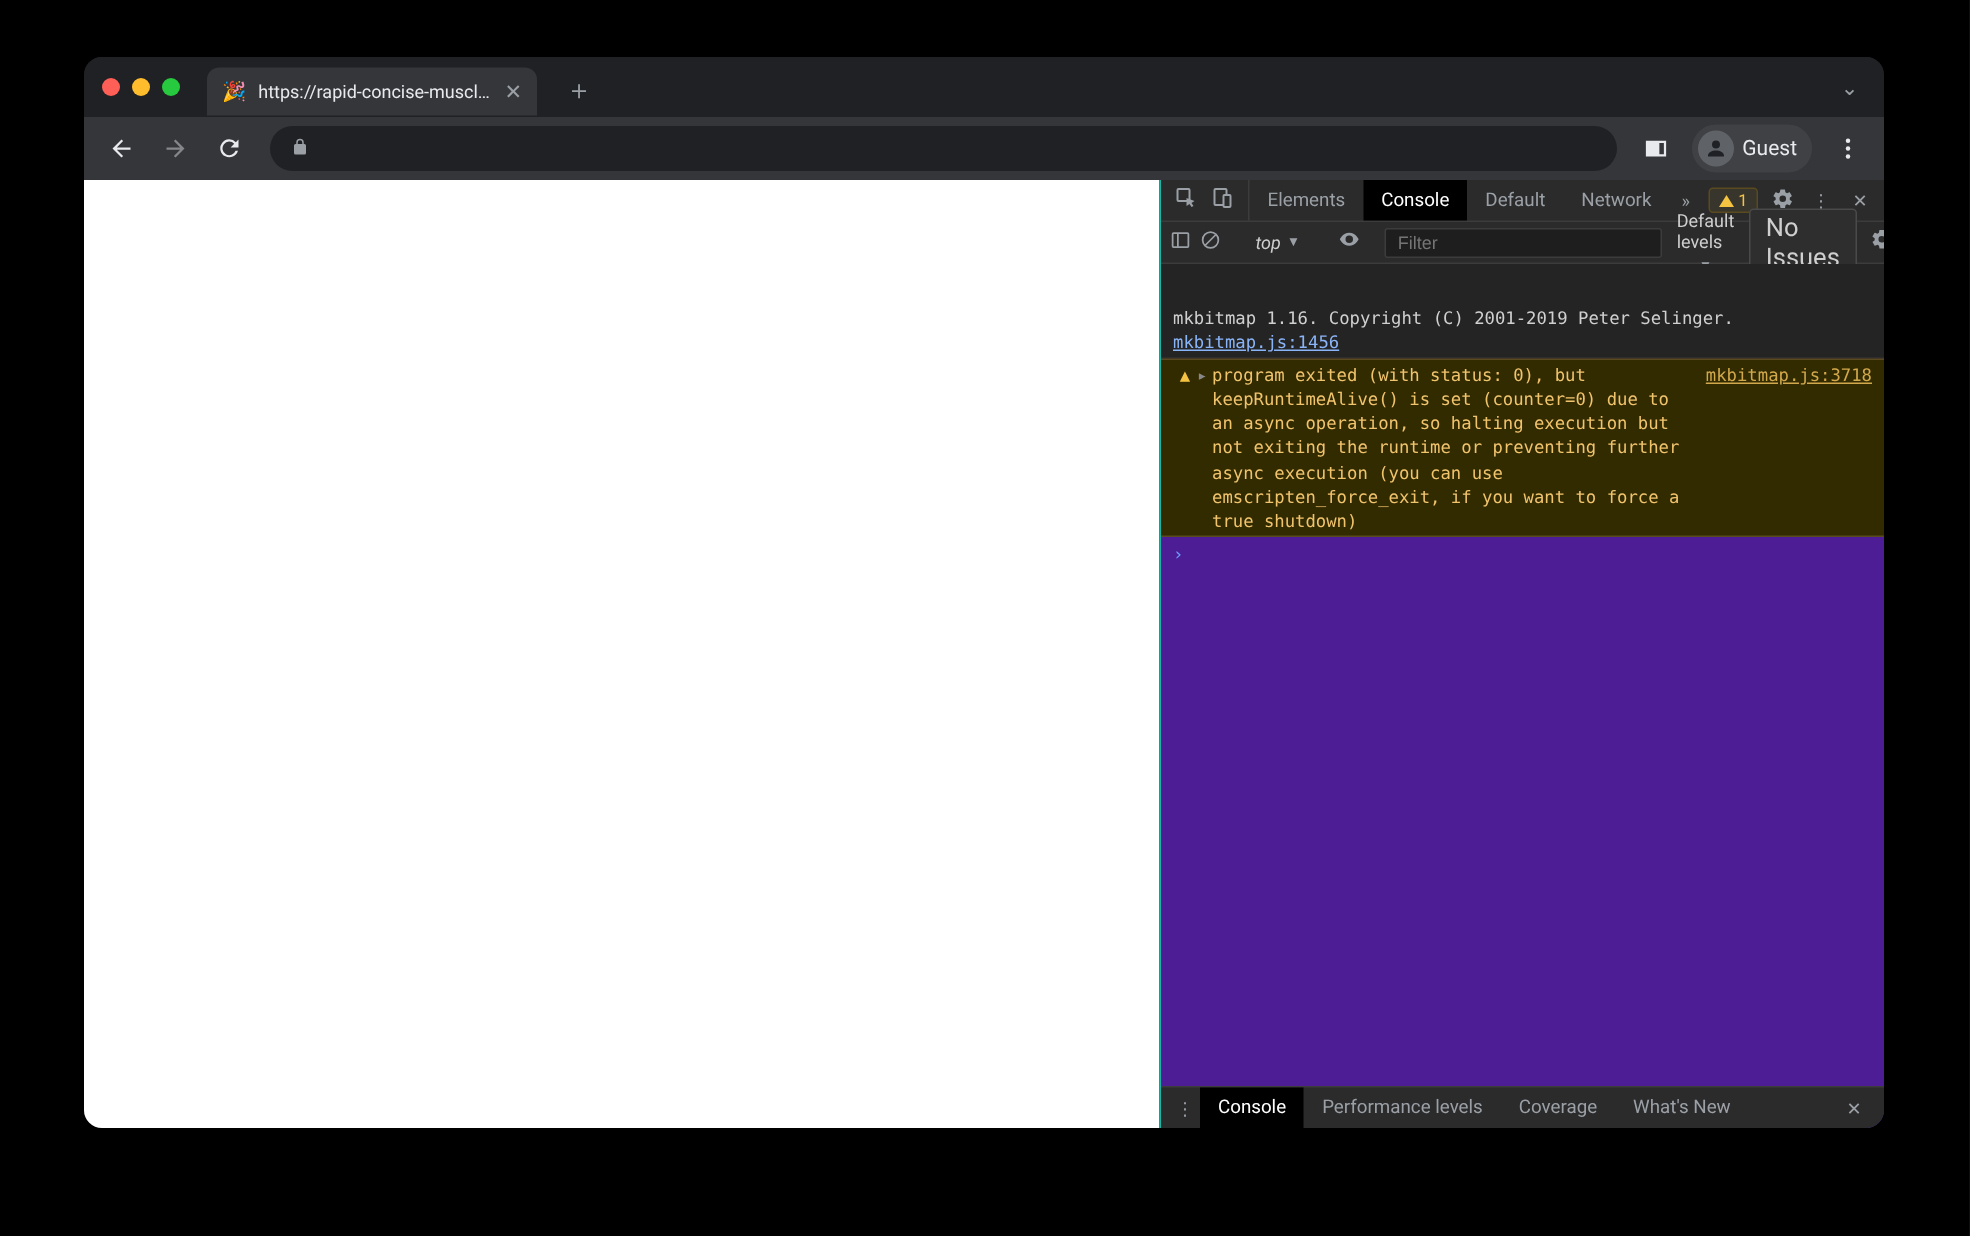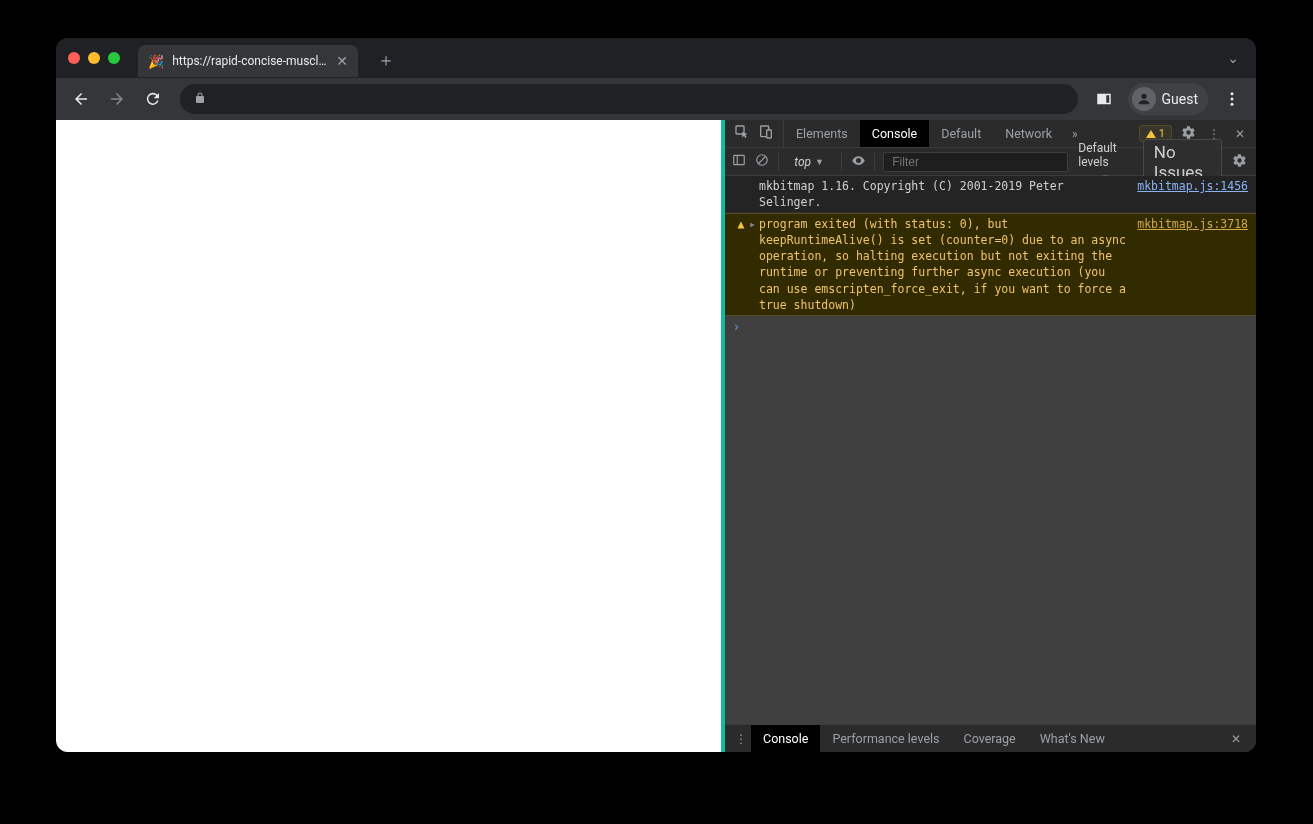"Elements" .devtools { background: #404040 -> #4c1d95; border-left: 4px solid #14b8a6 -> 1px solid #14b8a6; width: 535px -> 483px }
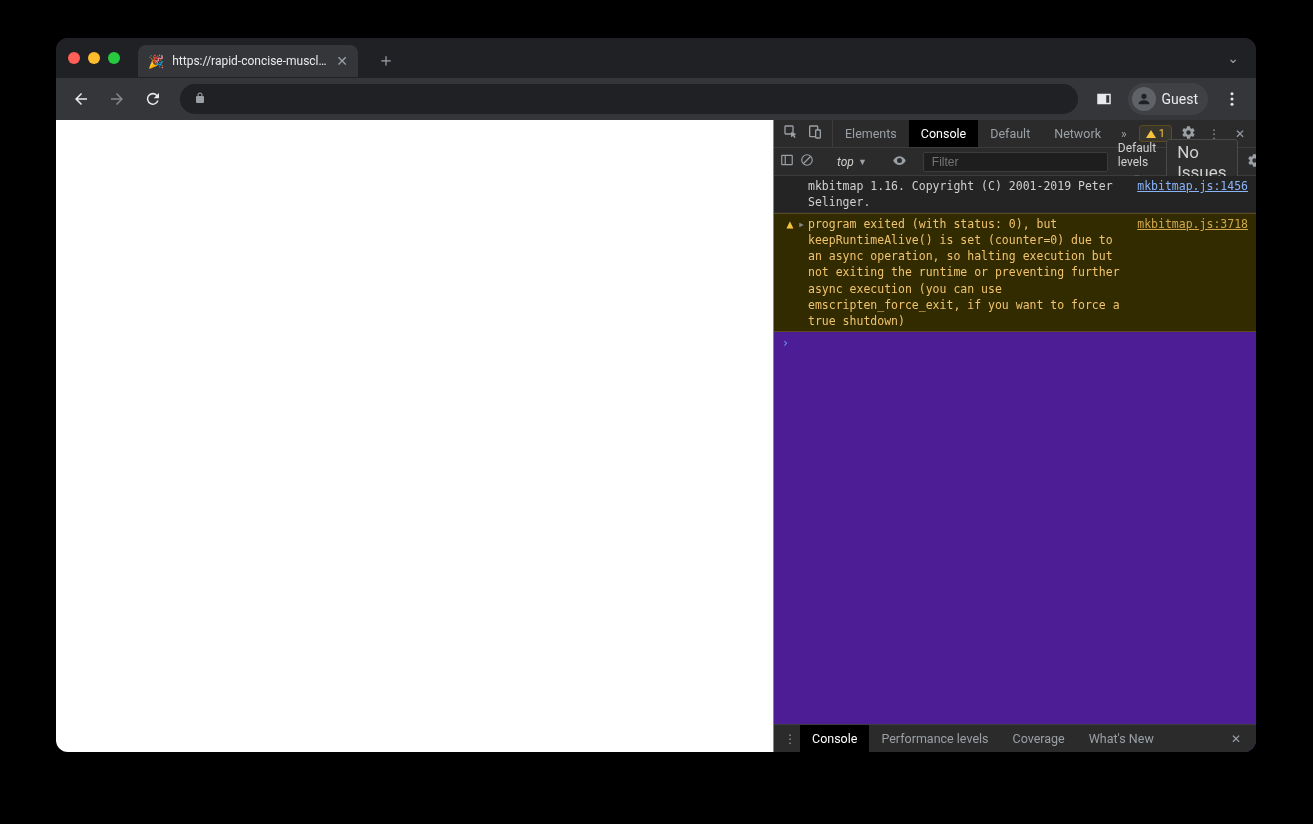"mkbitmap 1.16. Copyright (C) 2001-2019" .log-row.info { flex-direction: none -> column }
